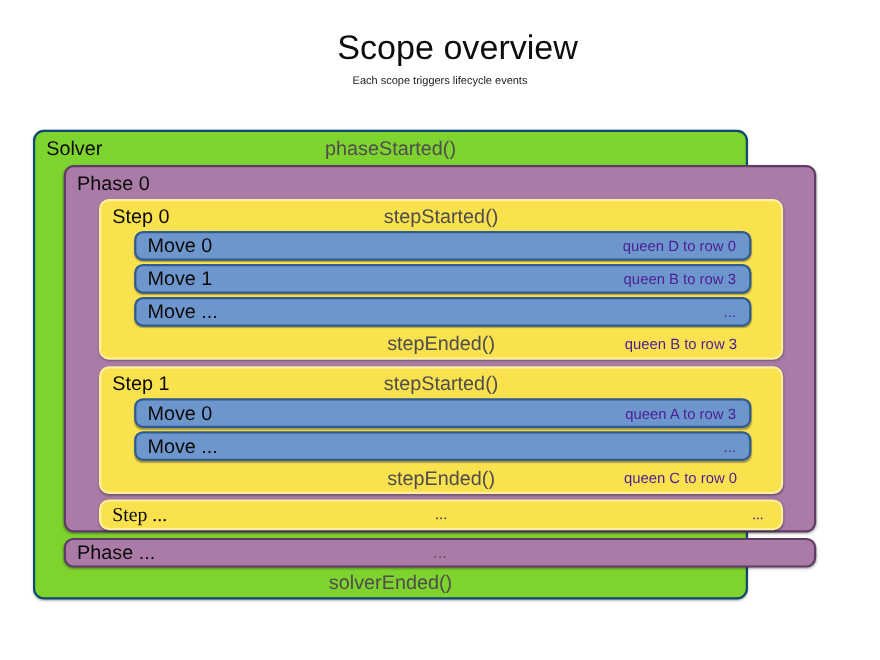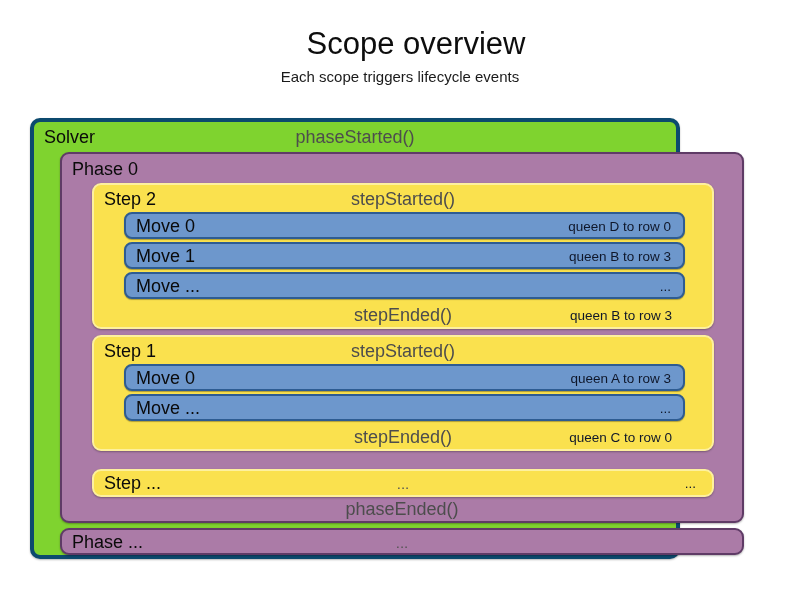"Each scope triggers lifecycle events" .subtitle { font-size: 15px -> 10px }
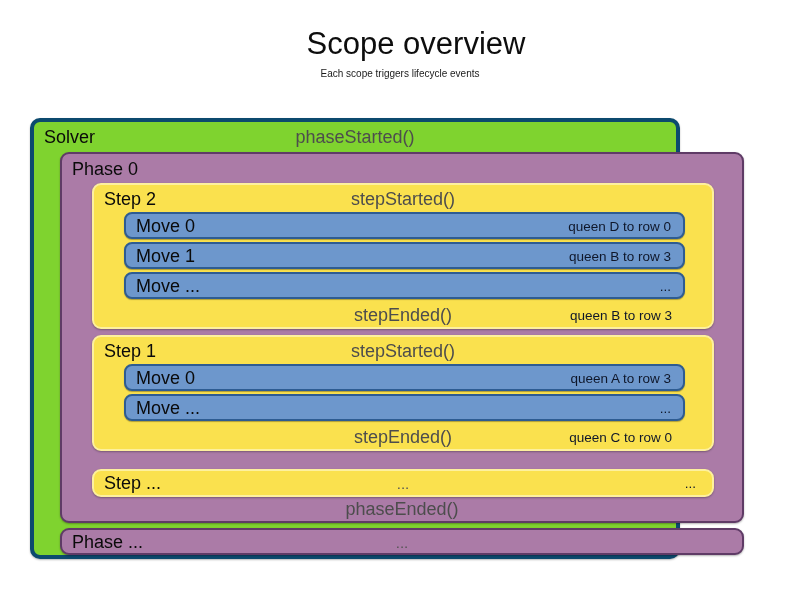"Solver" .solver { border: 4px solid #0c4a6e -> 2px solid #0c4a6e }
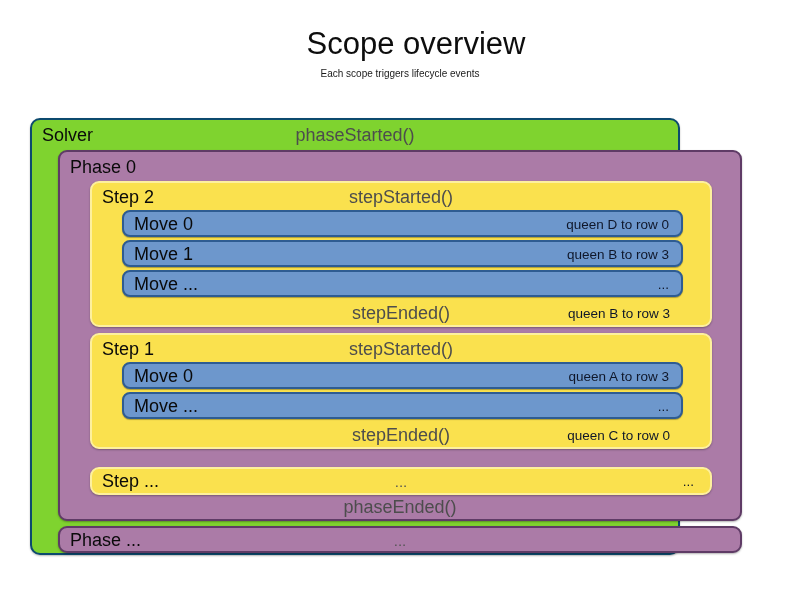"Step 2" span.lbl { text: 2 -> 0 }
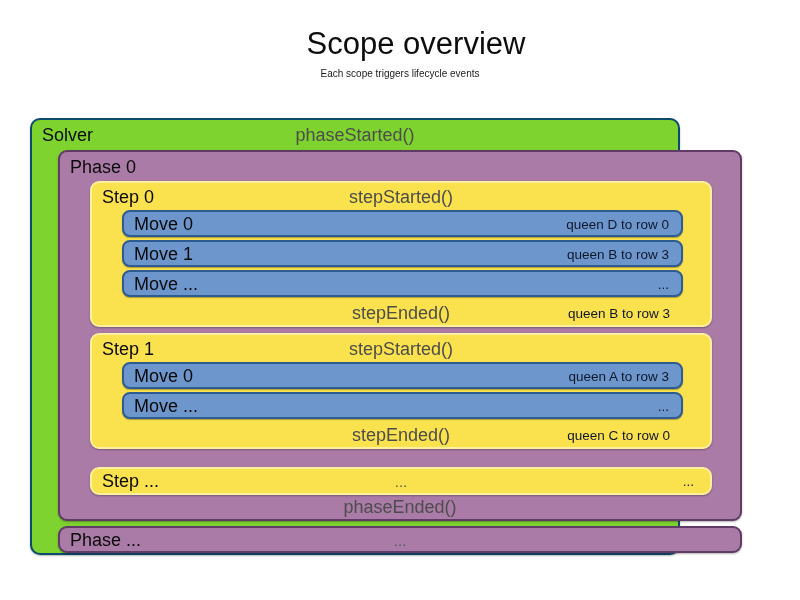"queen D to row 0" .ann { color: #0f172a -> #4c1d95 }
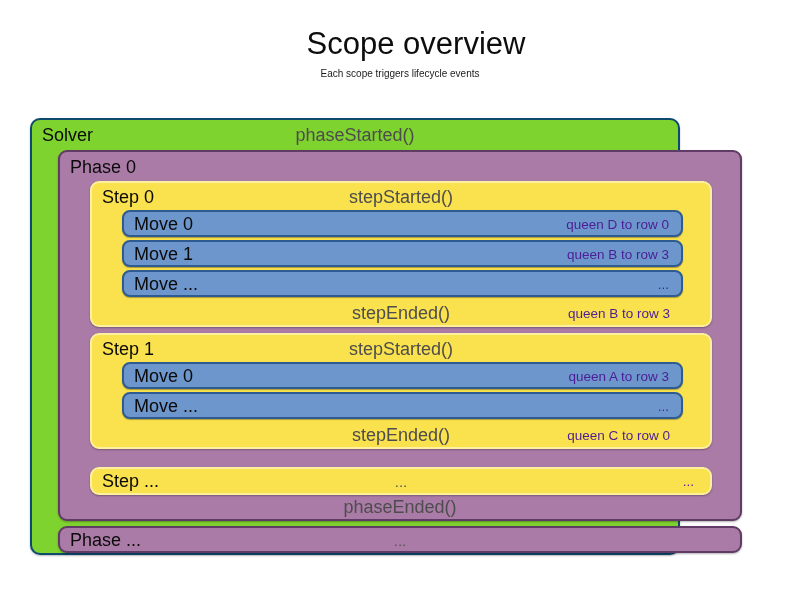"Step ..." .step-dots { font-family: none -> Liberation Serif, serif; margin-top: 18px -> 5px }
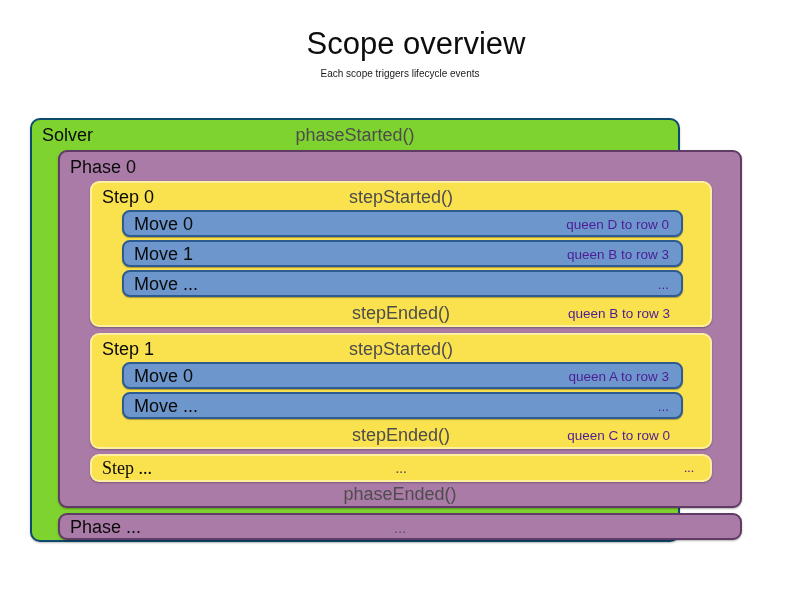"phaseEnded()" div.row { html: <div> <span>phaseEnded()</span> </div> -> none }
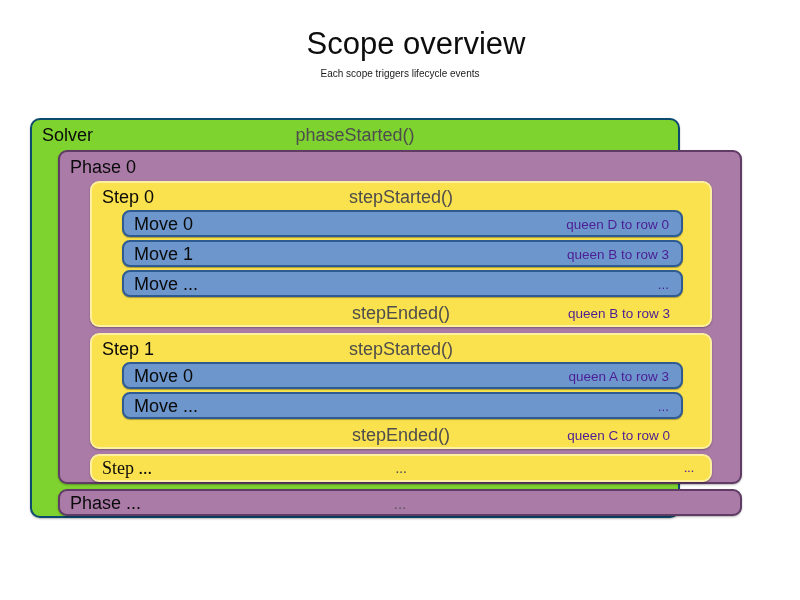"solverEnded()" div.row { html: none -> <div> <span>solverEnded()</span> </div> }
